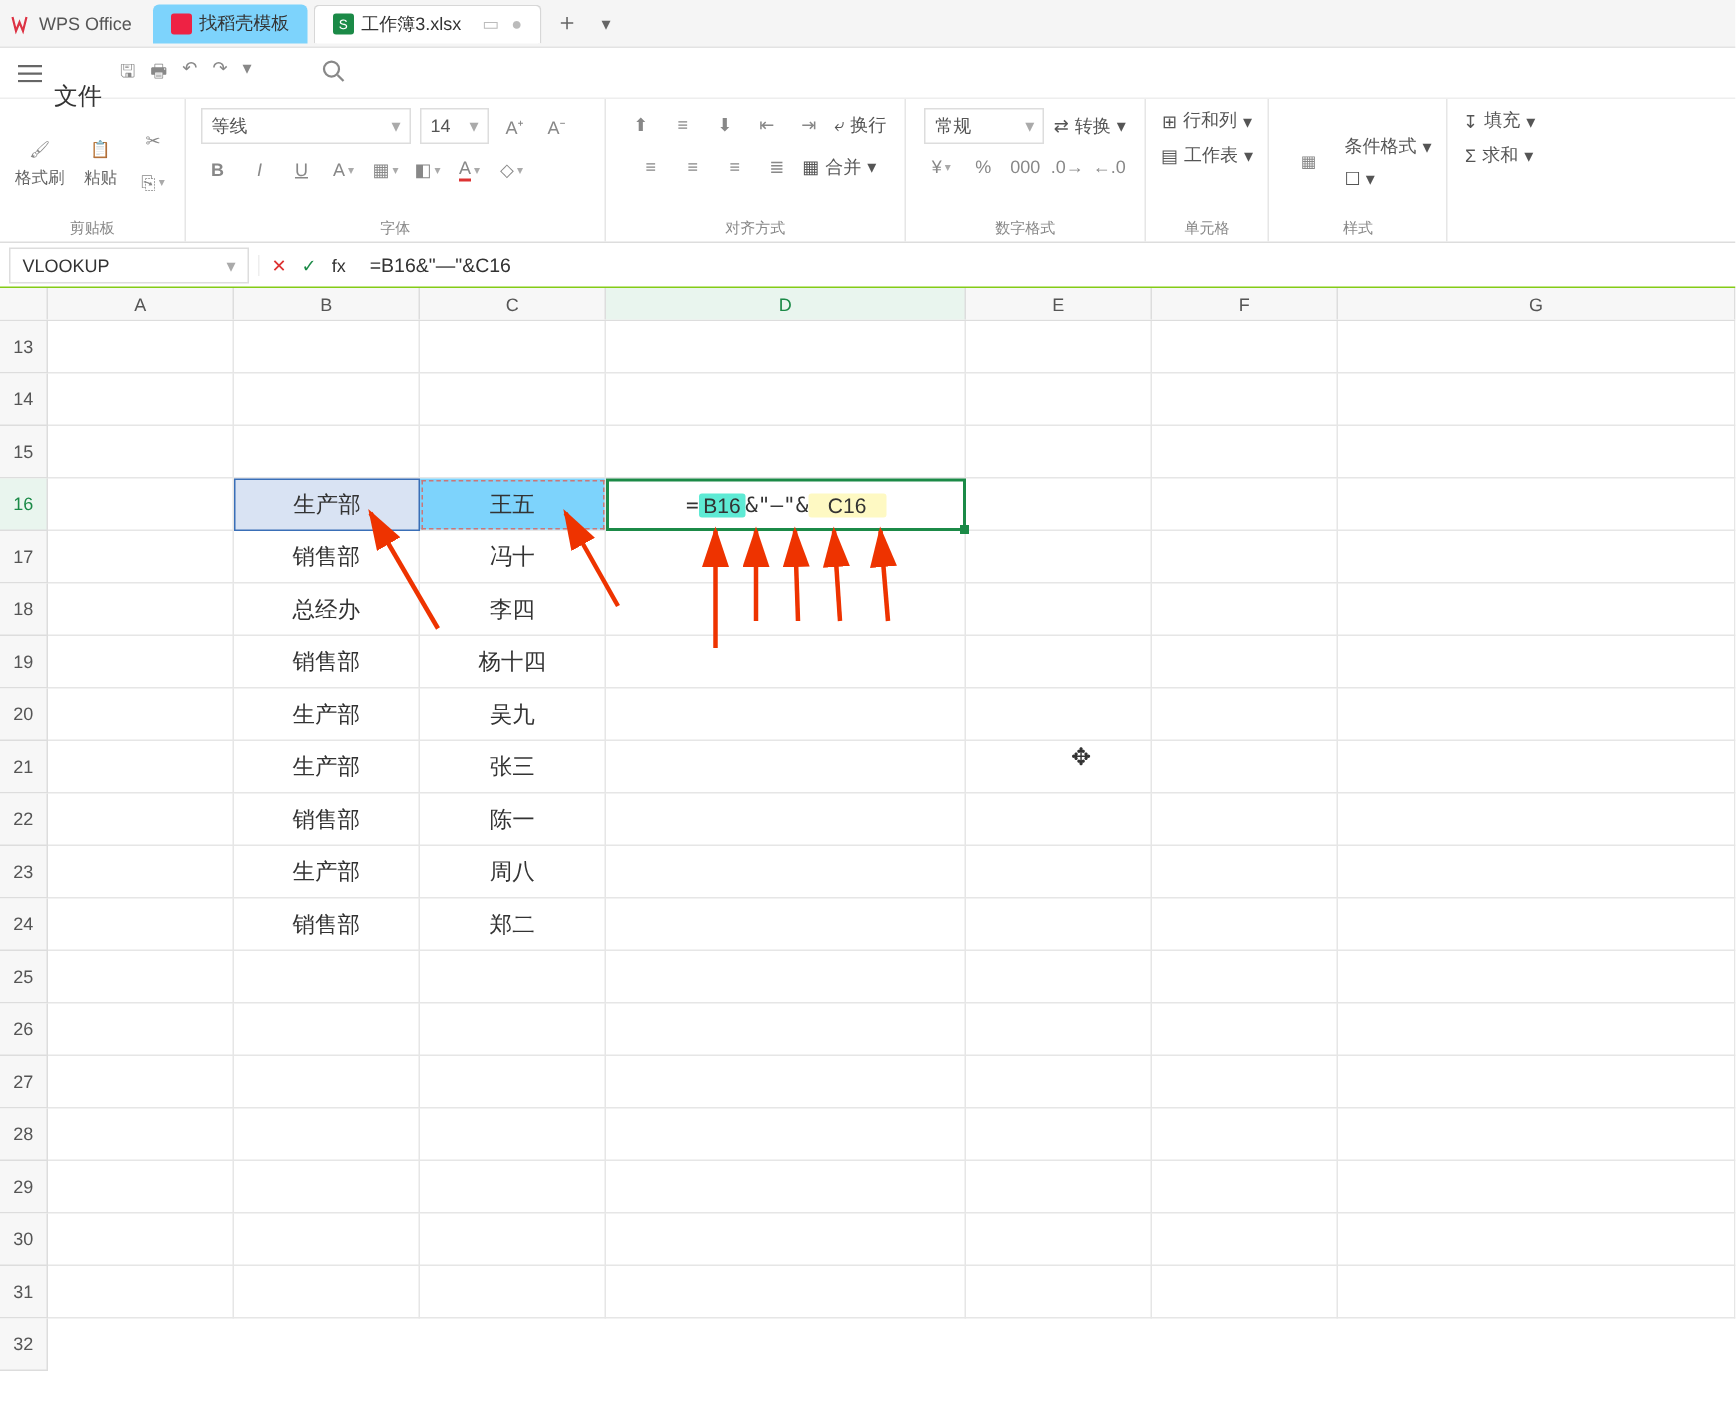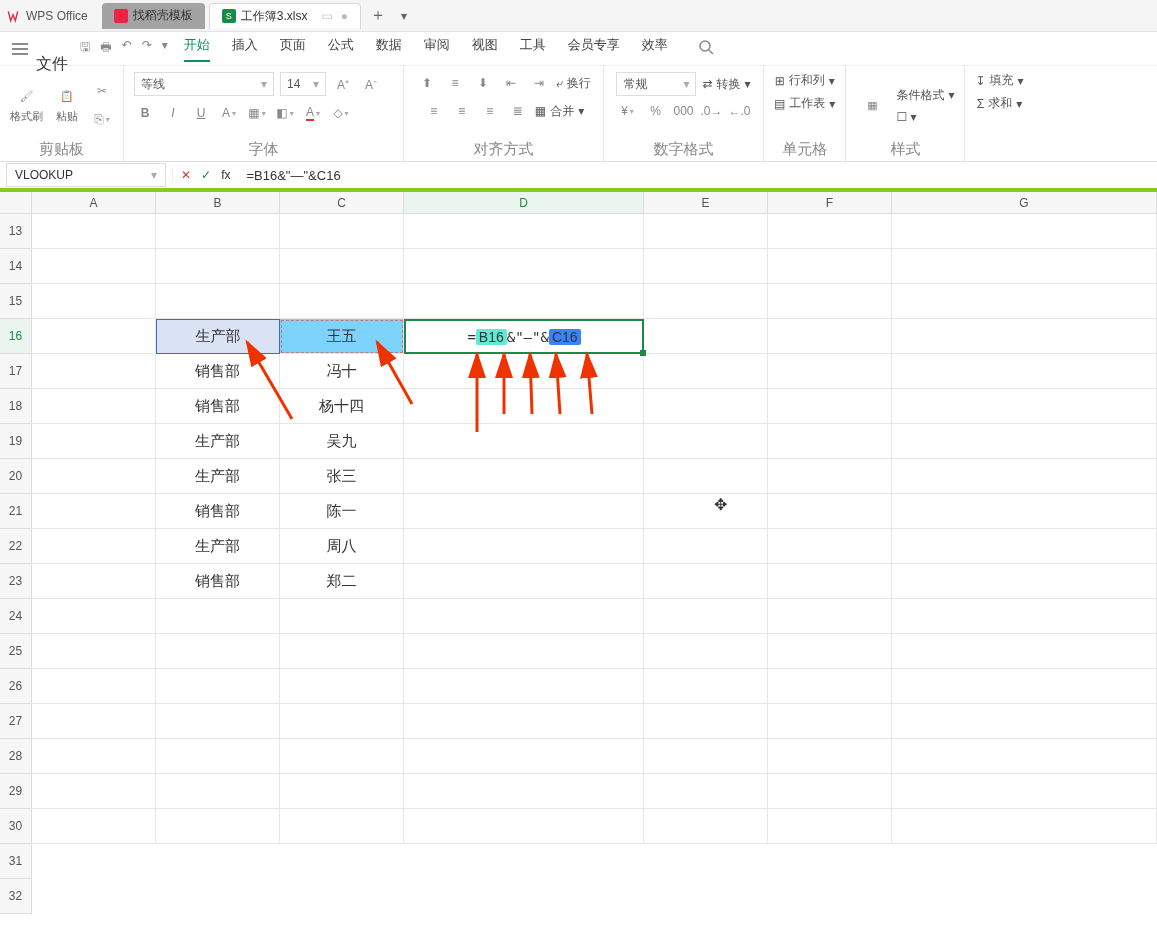"找稻壳模板" .tab.inactive { background: #a3a3a3 -> #7dd3fc }
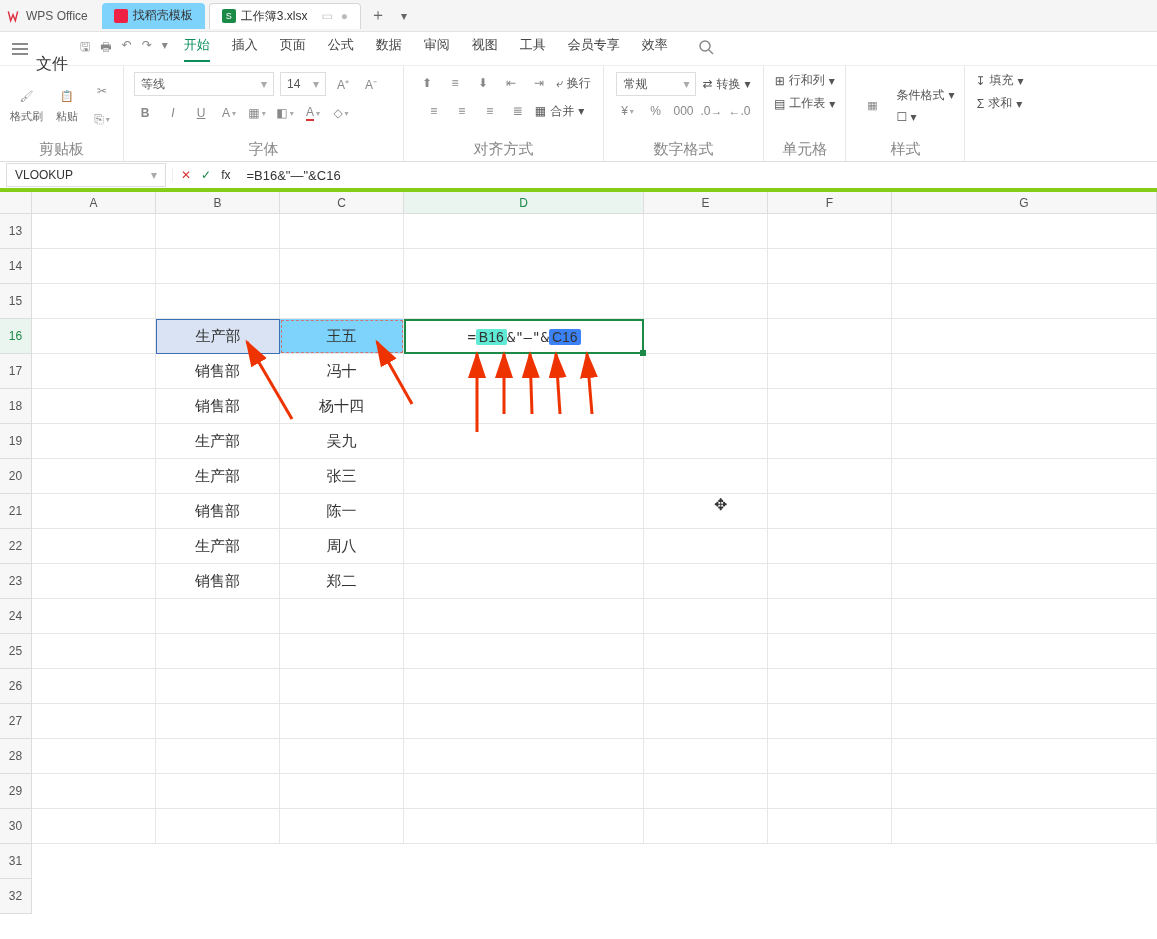"开始" div.menus { html: <div> <span>开始</span> <span>插入</span> <span>页面</span> <span>公式</span> <span>数据</span> <span>审阅</span> <span>视图</span> <span>工具</span> <span>会员专享</span> <span>效率</span> </div> -> none }
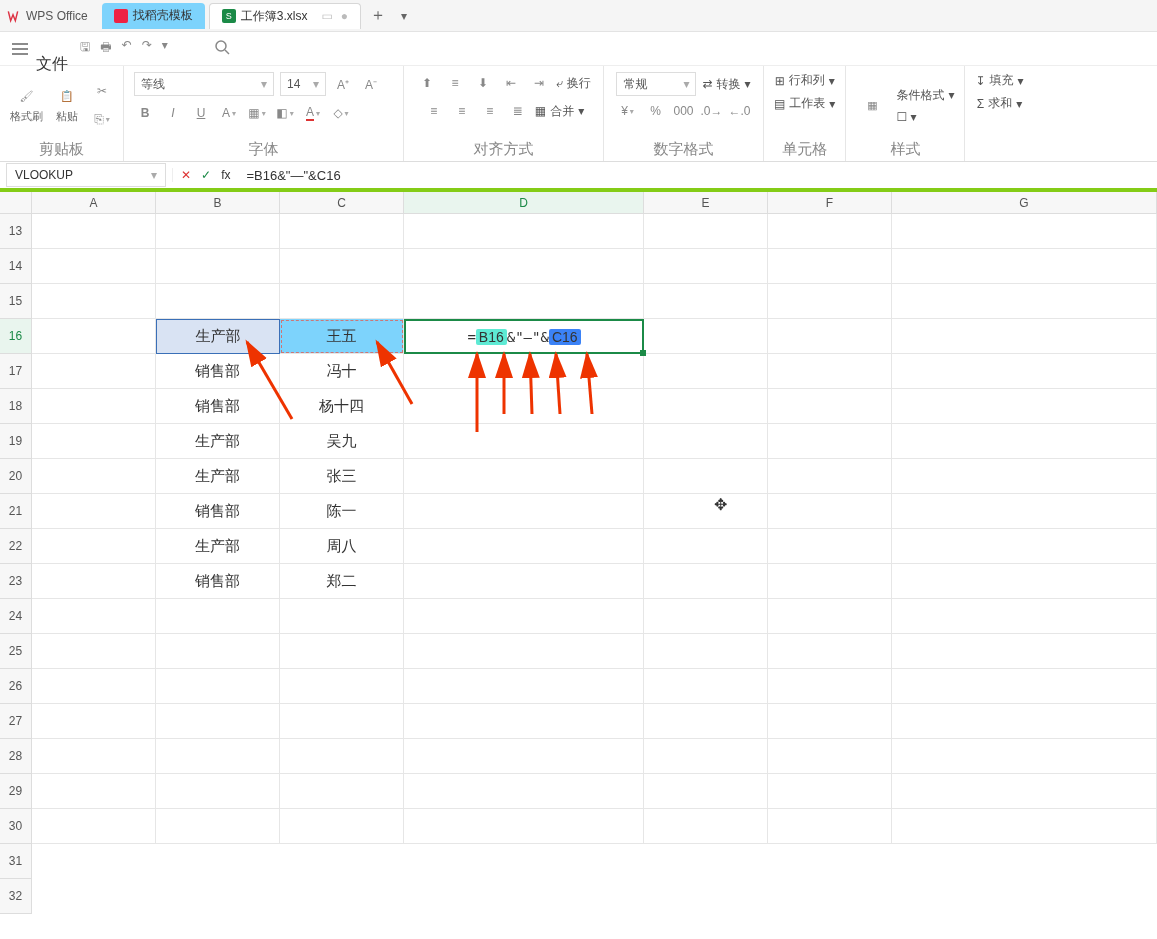"剪贴板" .rgroup .label { font-size: 15px -> 10px }
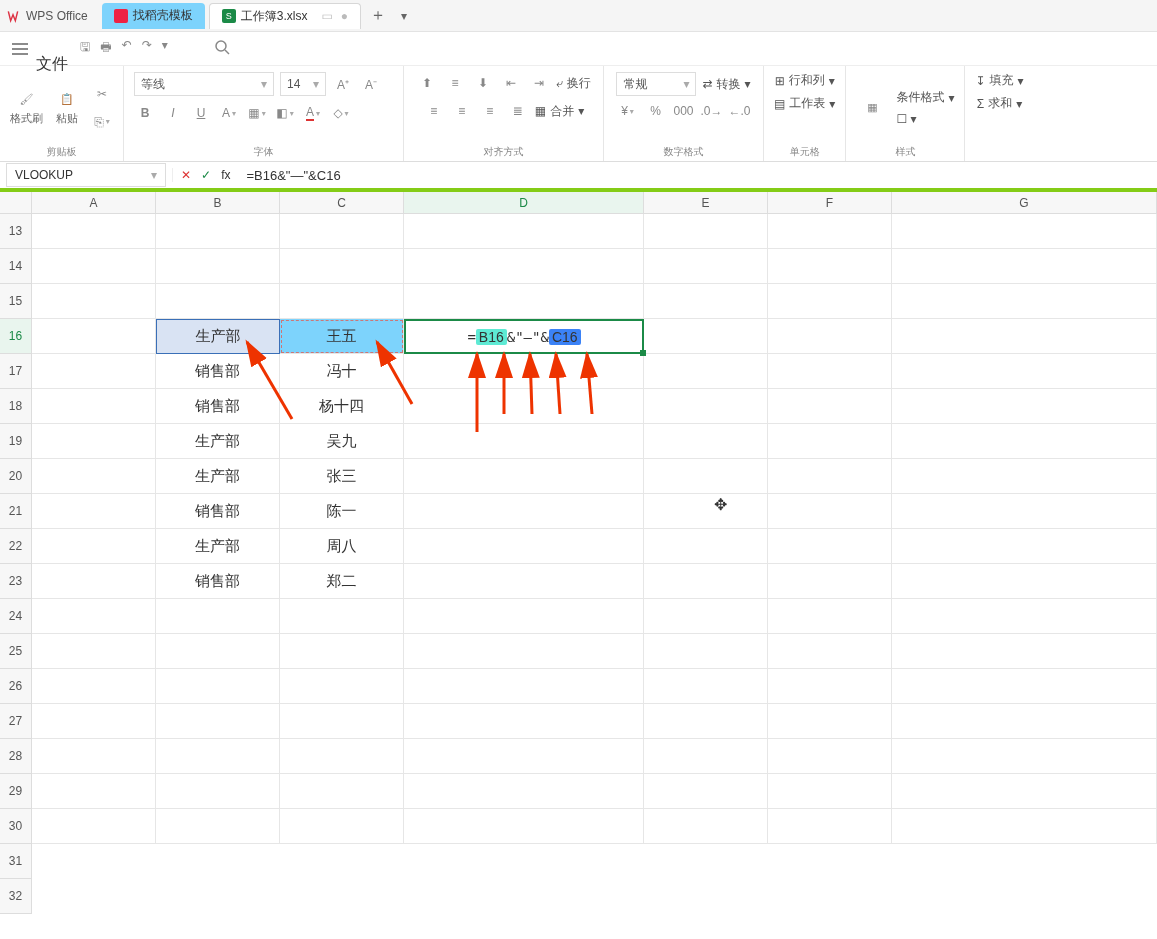"VLOOKUP" .formula-bar { border-bottom: 4px solid #84cc16 -> 1px solid #84cc16 }
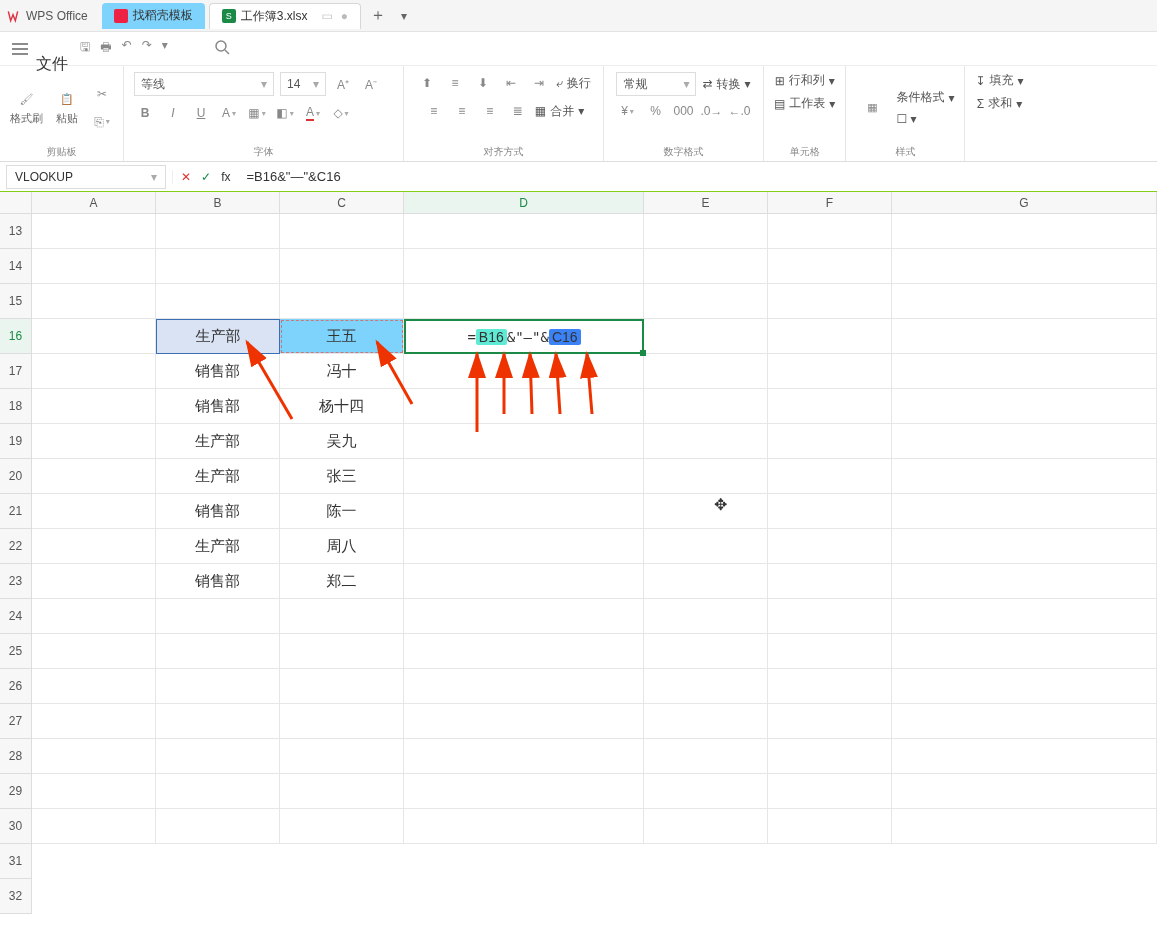"C16" .token-c { background: #3b82f6 -> #fef9c3; padding: 0 3px -> 0 13px }
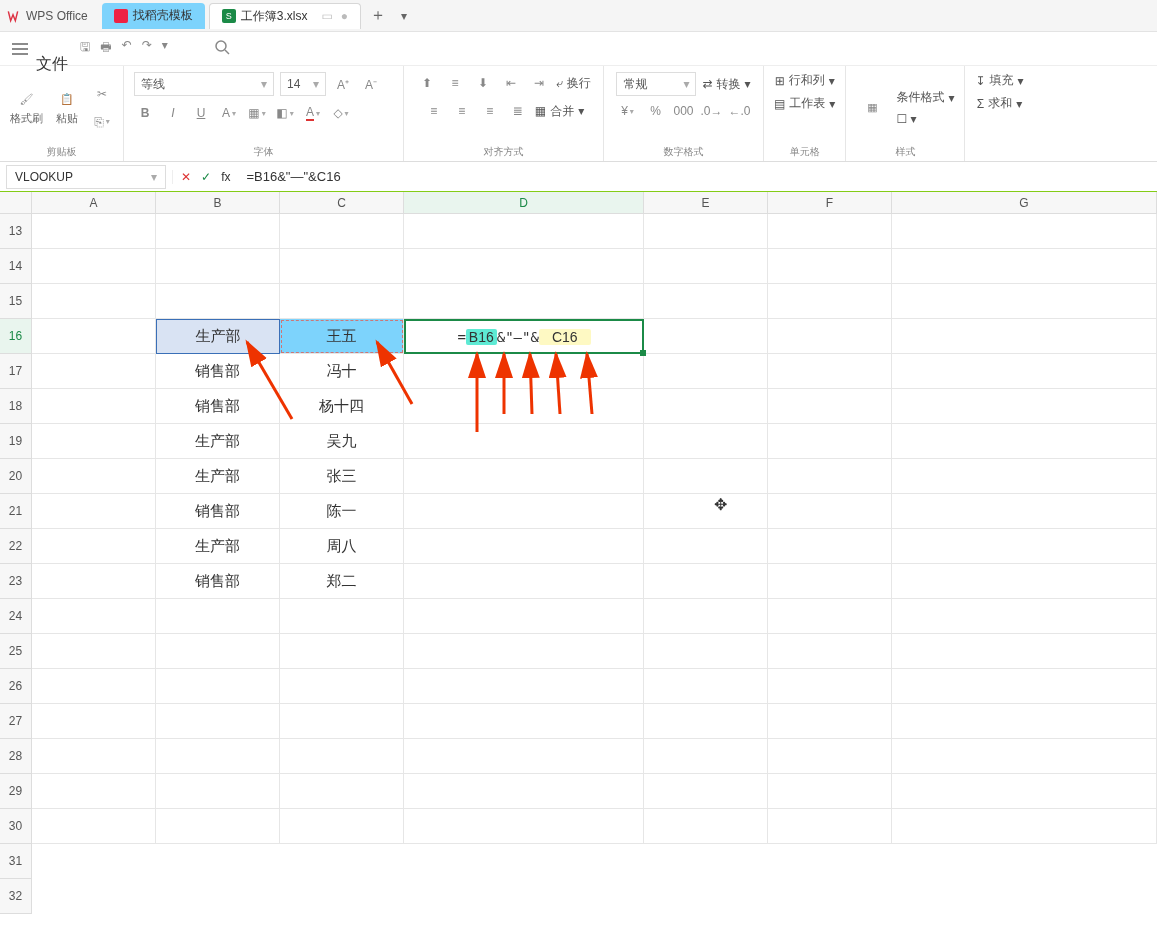"总经办" div.cell-row { html: none -> <div> <div></div> <div>总经办</div> <div>李四</div> <div></div> <div></div> <div></div> <div></div> </div> }
